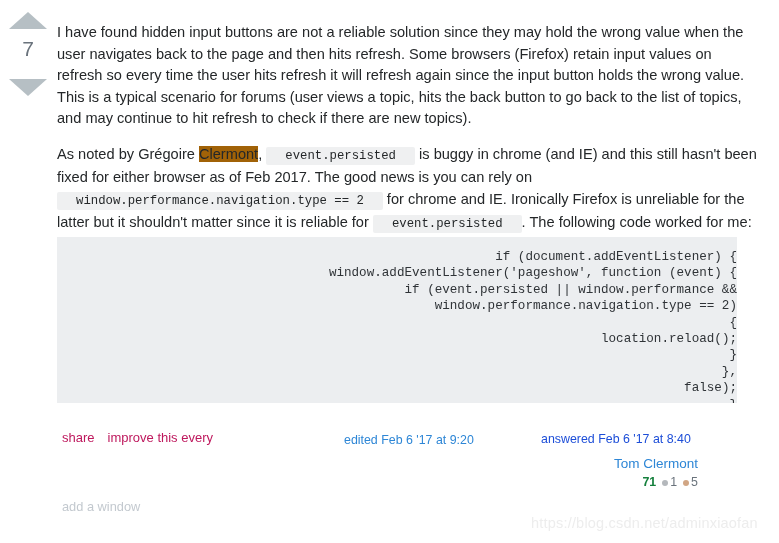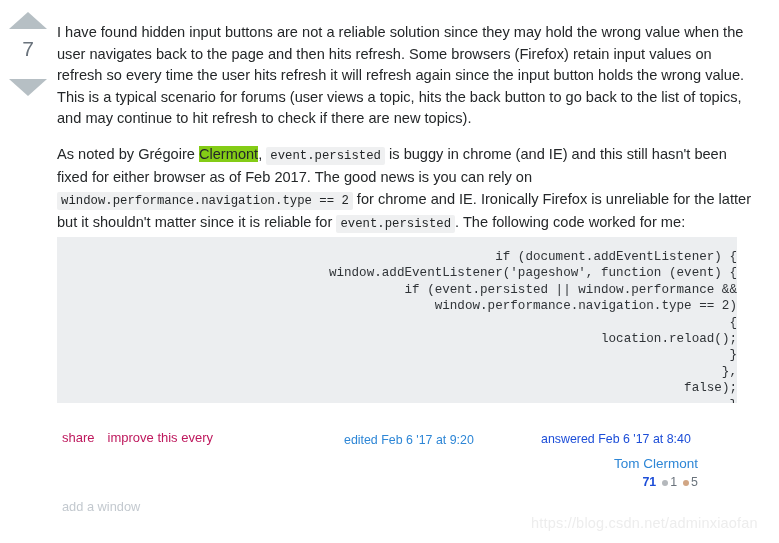"Clermont" .hl { background: #84cc16 -> #a16207 }
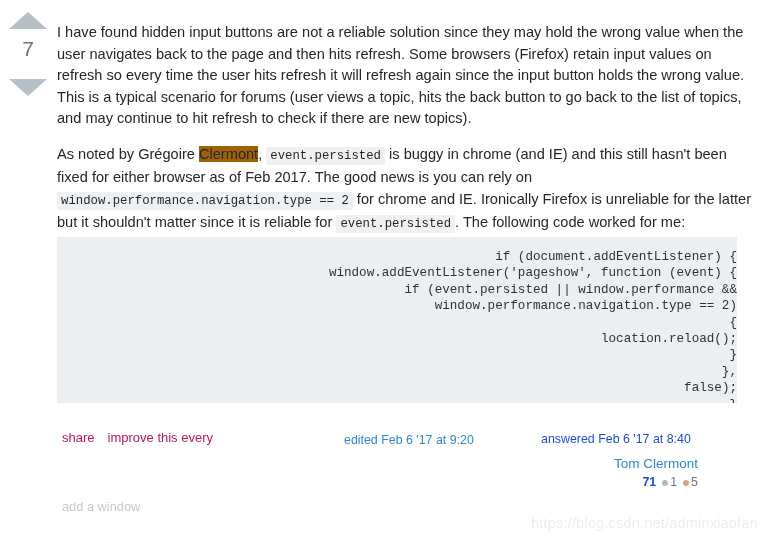"event.persisted" code.inline { padding: 2px 4px -> 2px 19px }
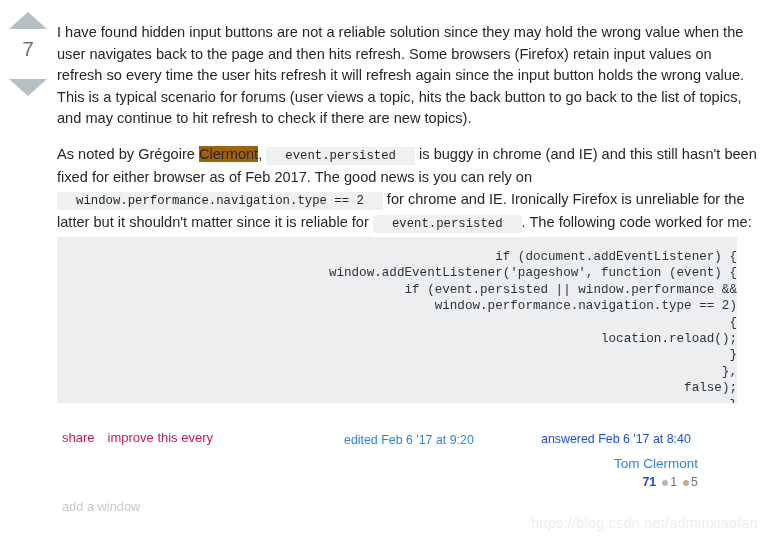"71" .rep { color: #1d4ed8 -> #15803d }
